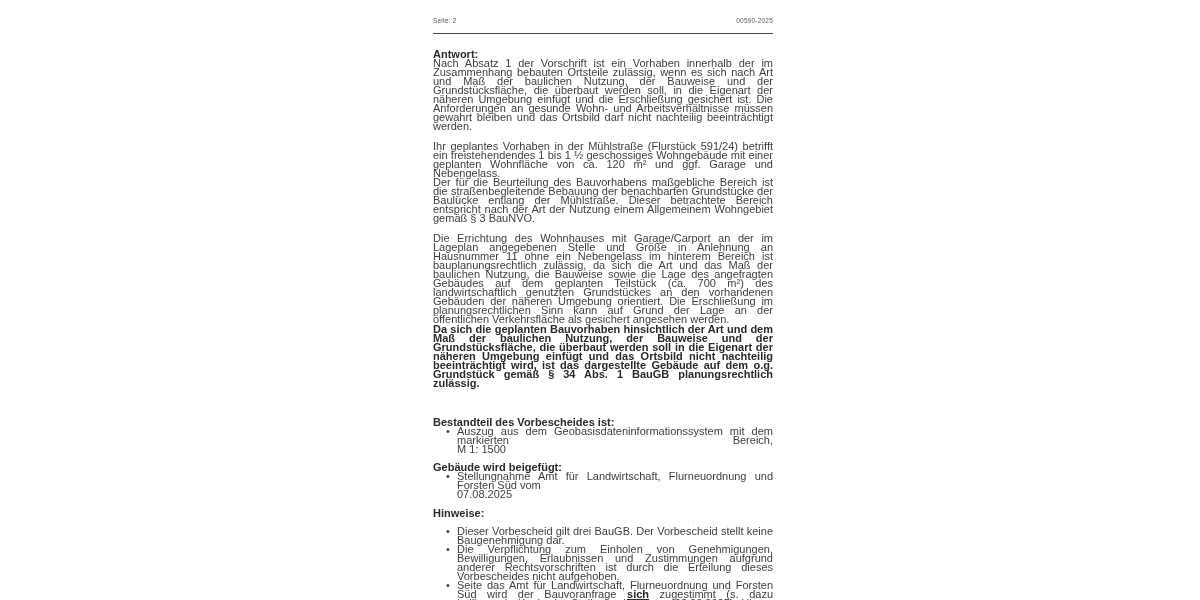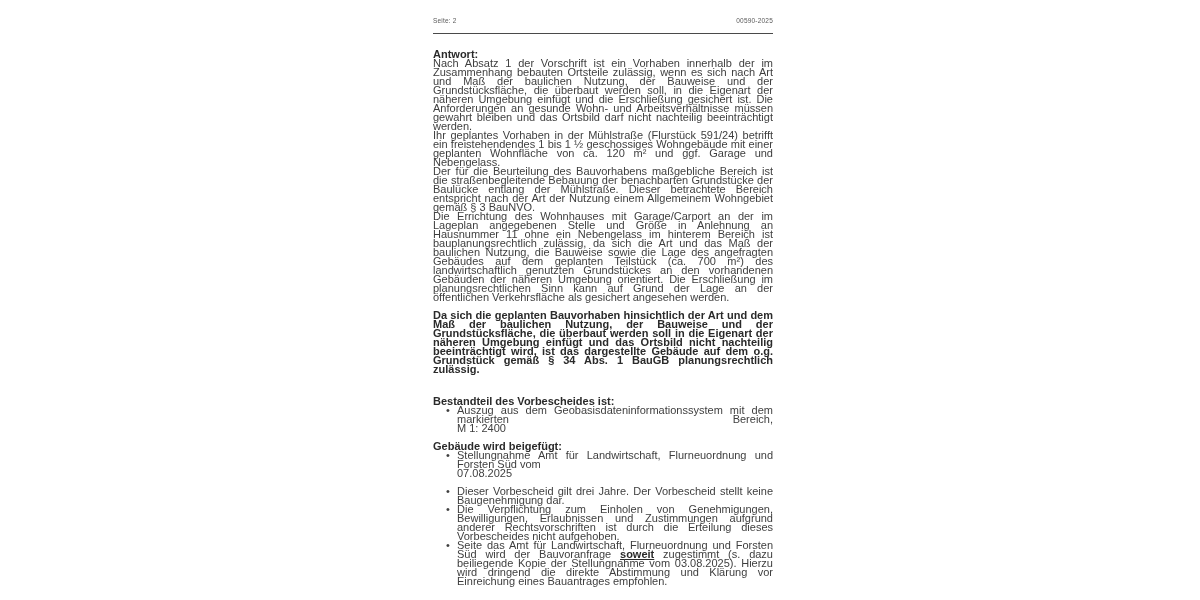"Ihr geplantes Vorhaben in der" .group { margin-top: none -> 11px }
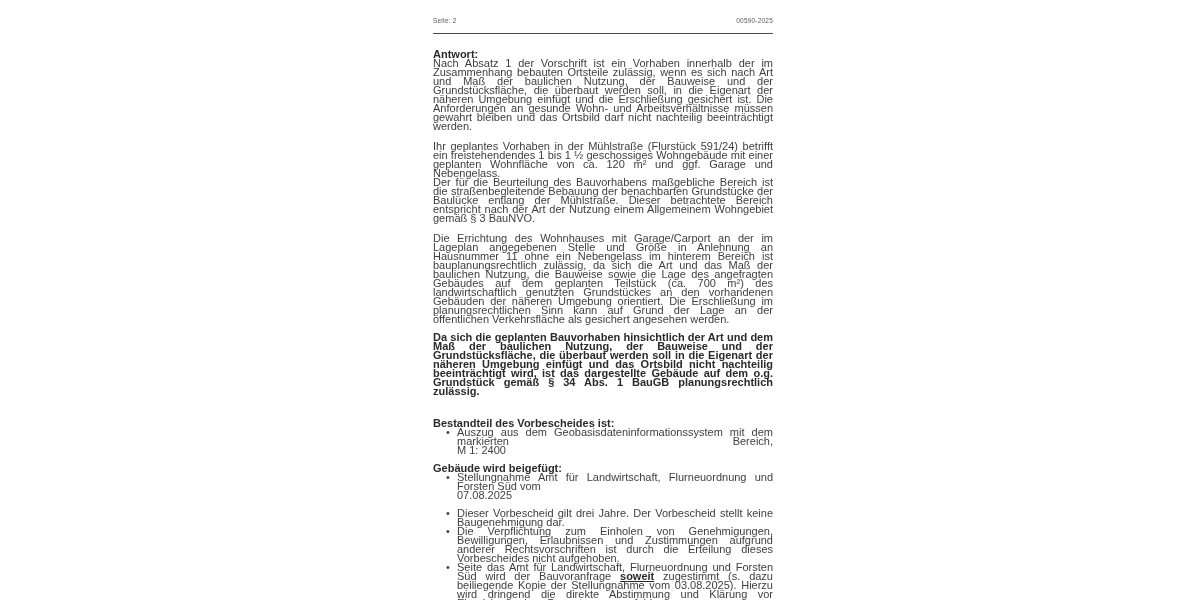"Da sich die geplanten Bauvorhaben" .bold { margin-top: 9px -> 1px }
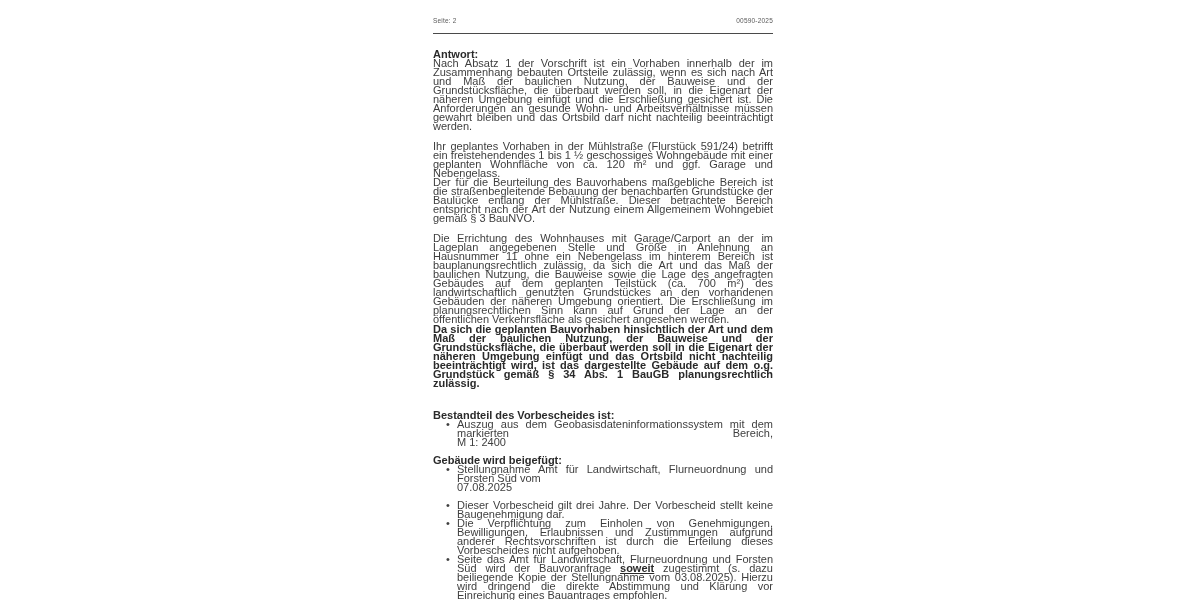"Bestandteil des Vorbescheides ist:" .sec1 { margin-top: 23px -> 30px }
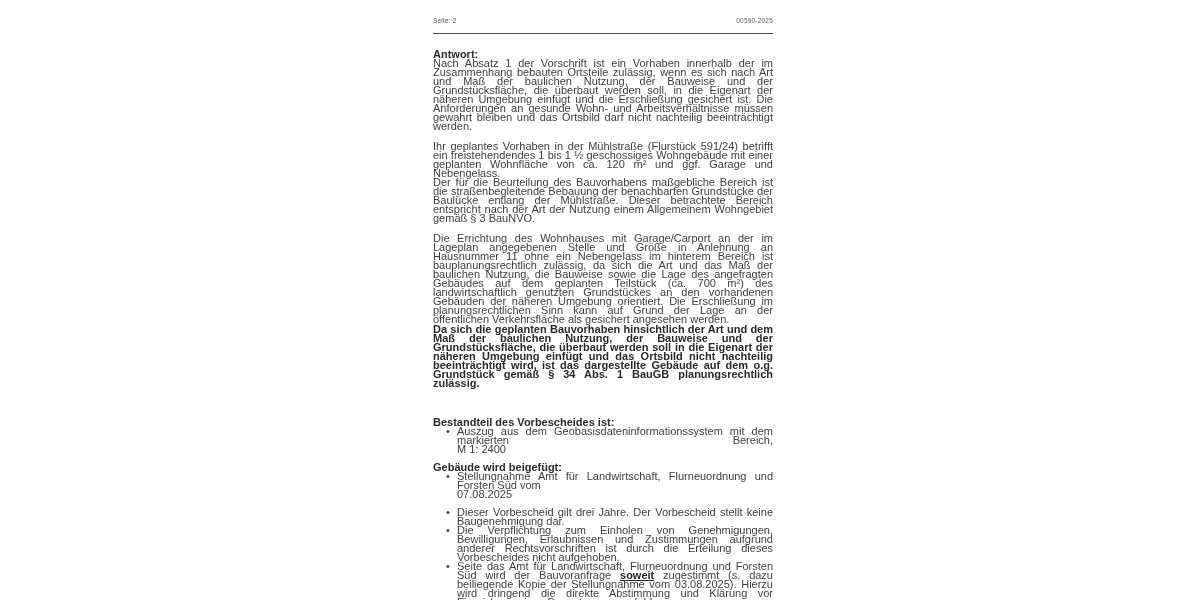"M 1: 2400" span.line { text: 2400 -> 1500 }
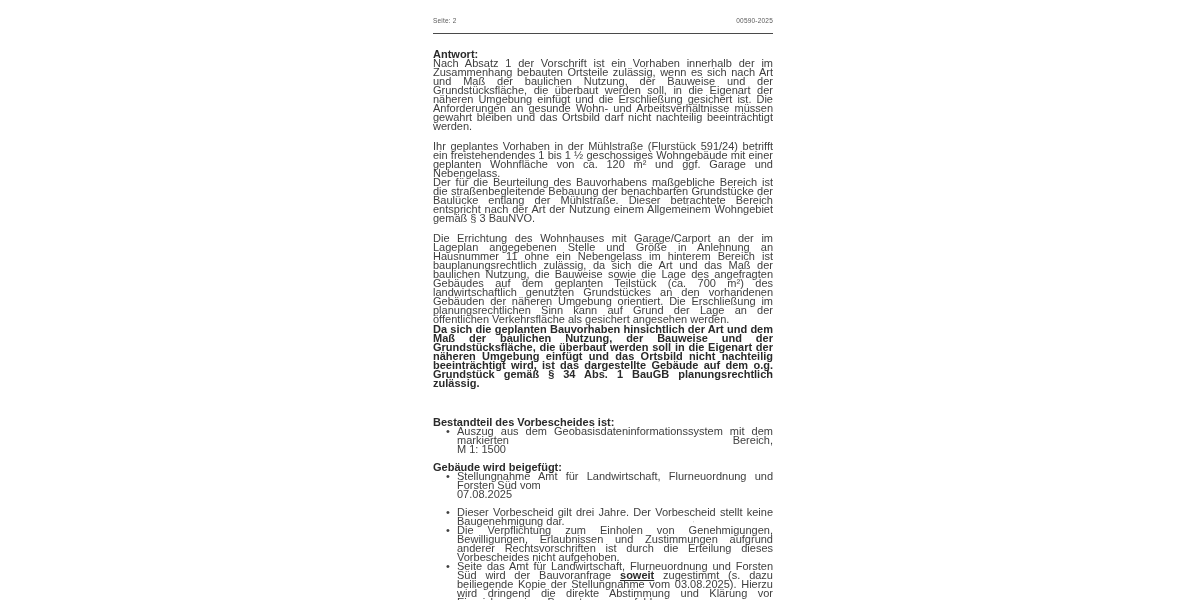"Hinweise:" p.h { html: none -> <p>Hinweise:</p> }
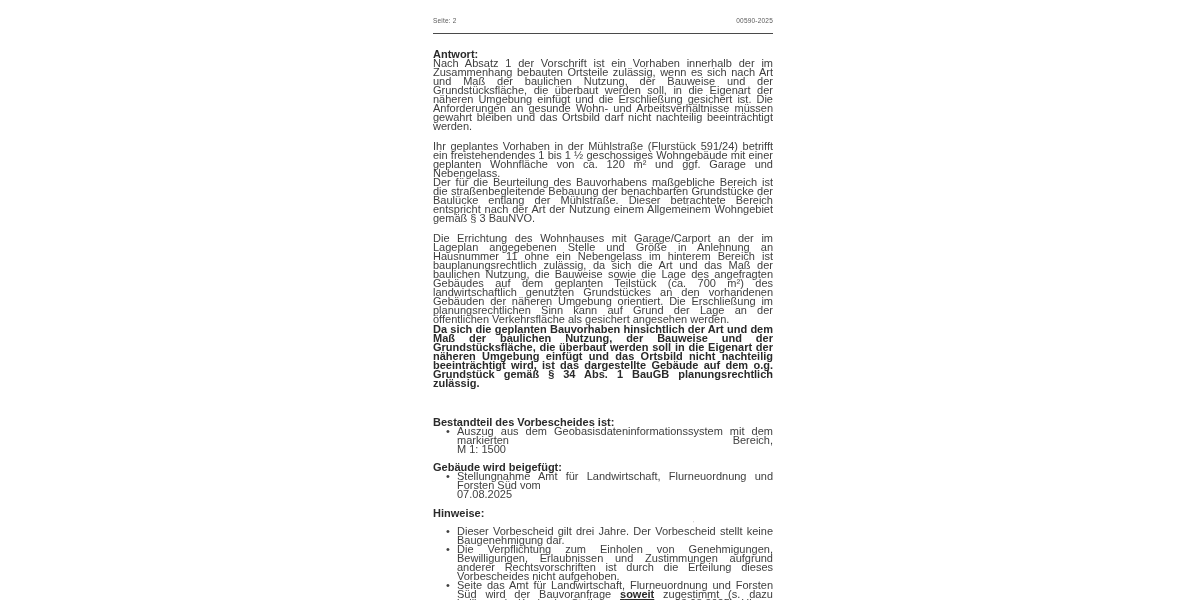"Dieser Vorbescheid gilt drei Jahre." span.li-t { text: Jahre -> BauGB }
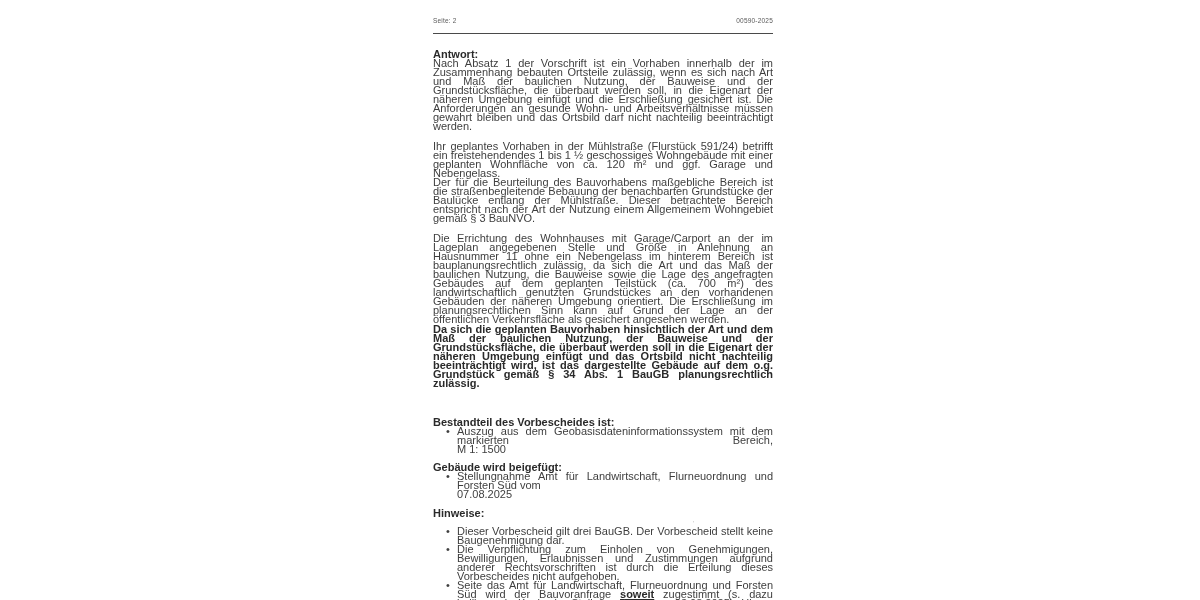"soweit" span.emph { text: soweit -> sich }
